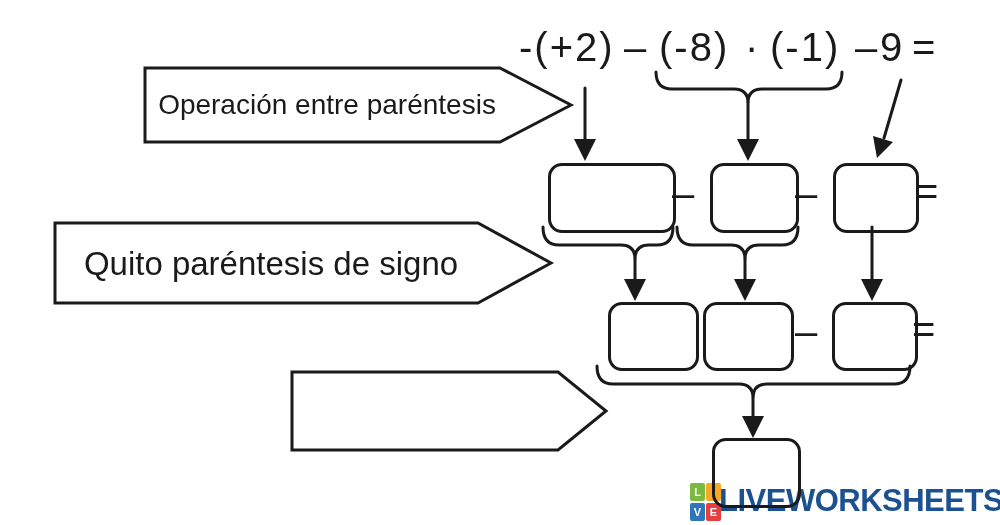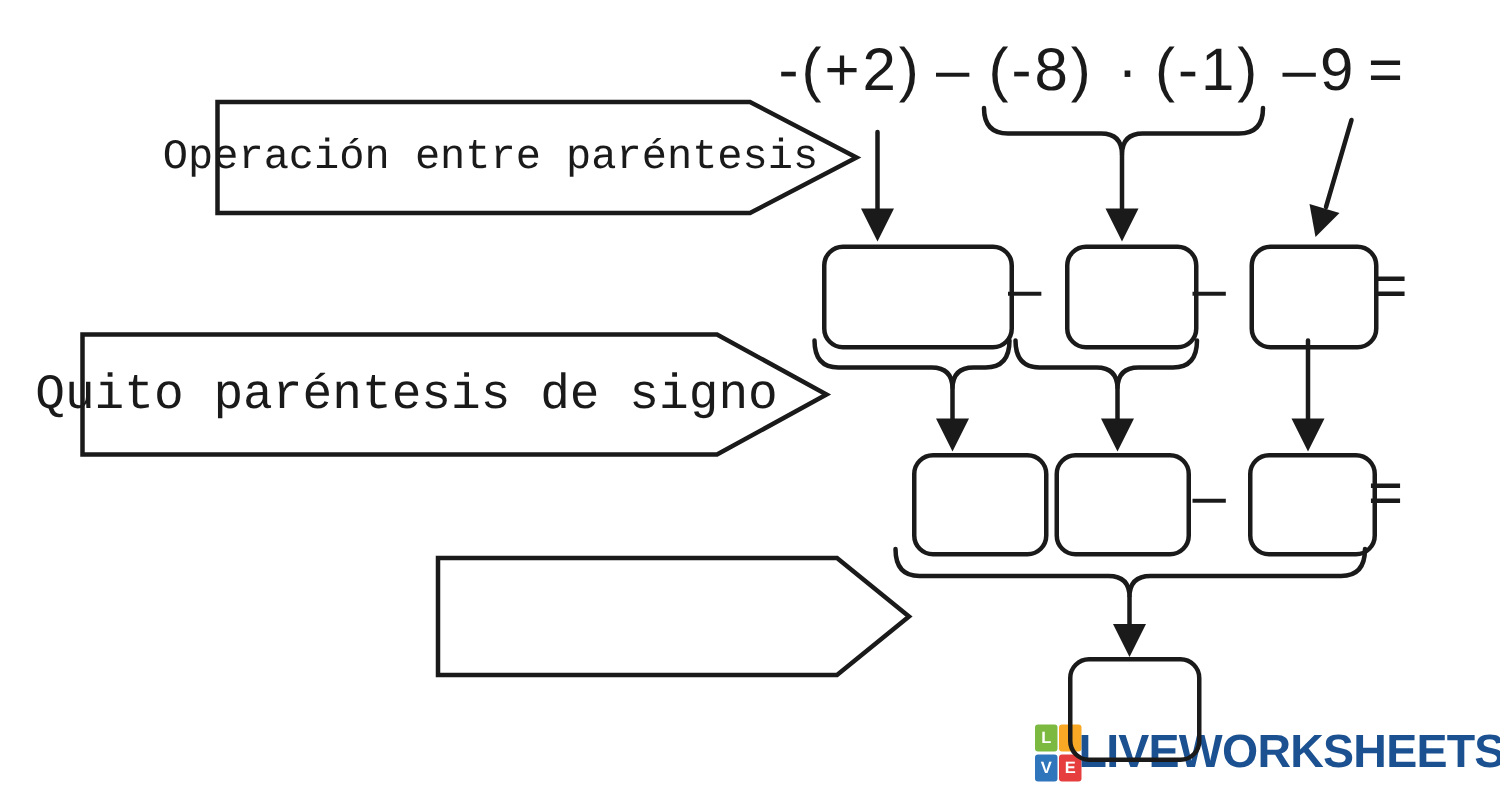"Operación entre paréntesis" .step { font-family: Liberation Mono, monospace -> none }
